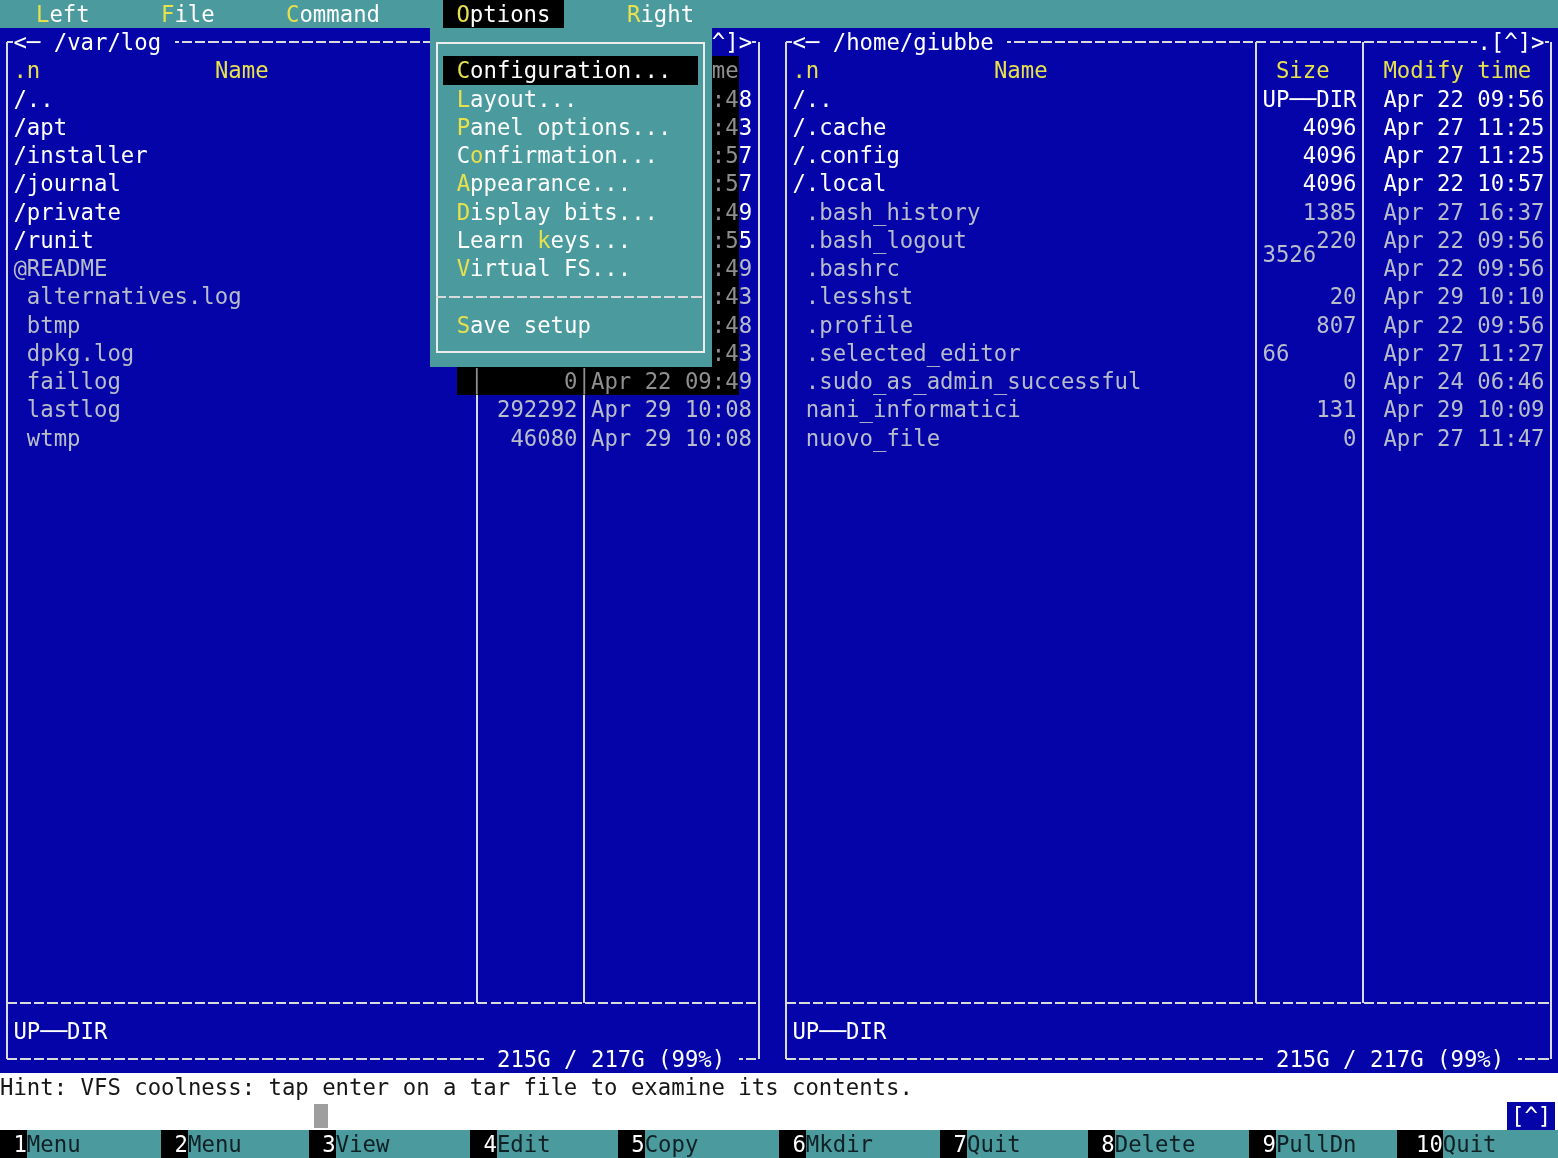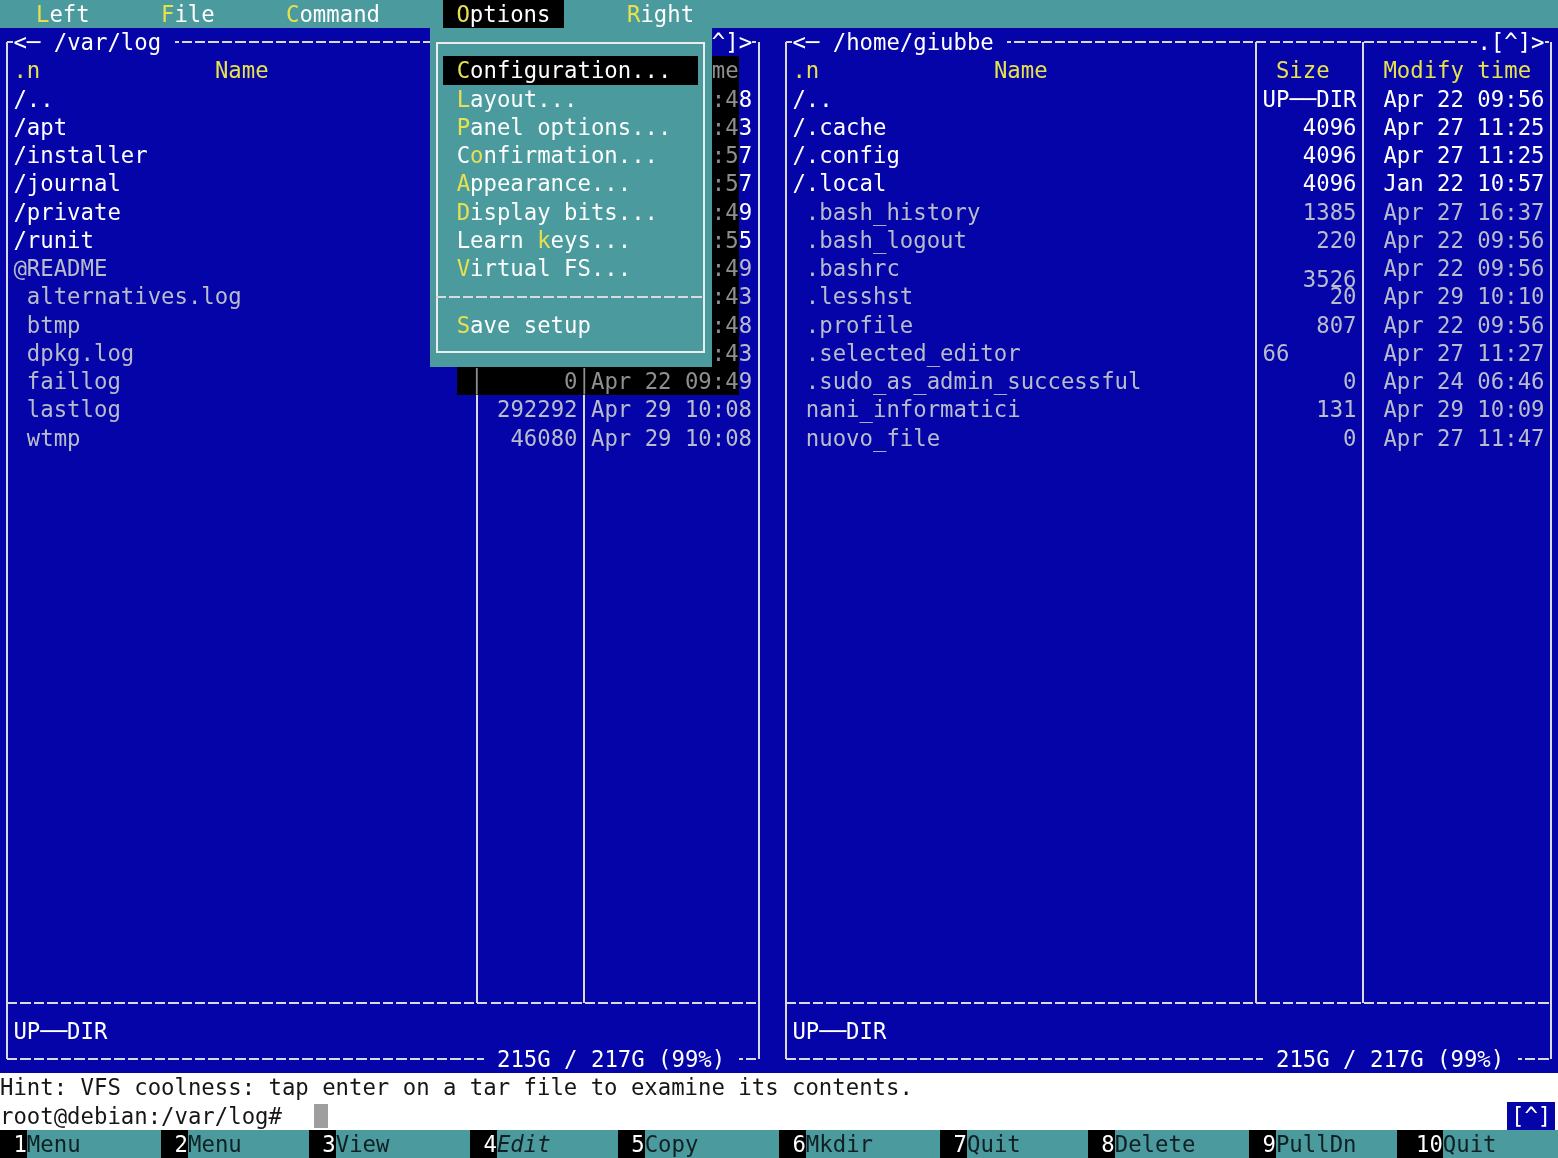"Jan 22 10:57" div.t { text: Jan -> Apr }
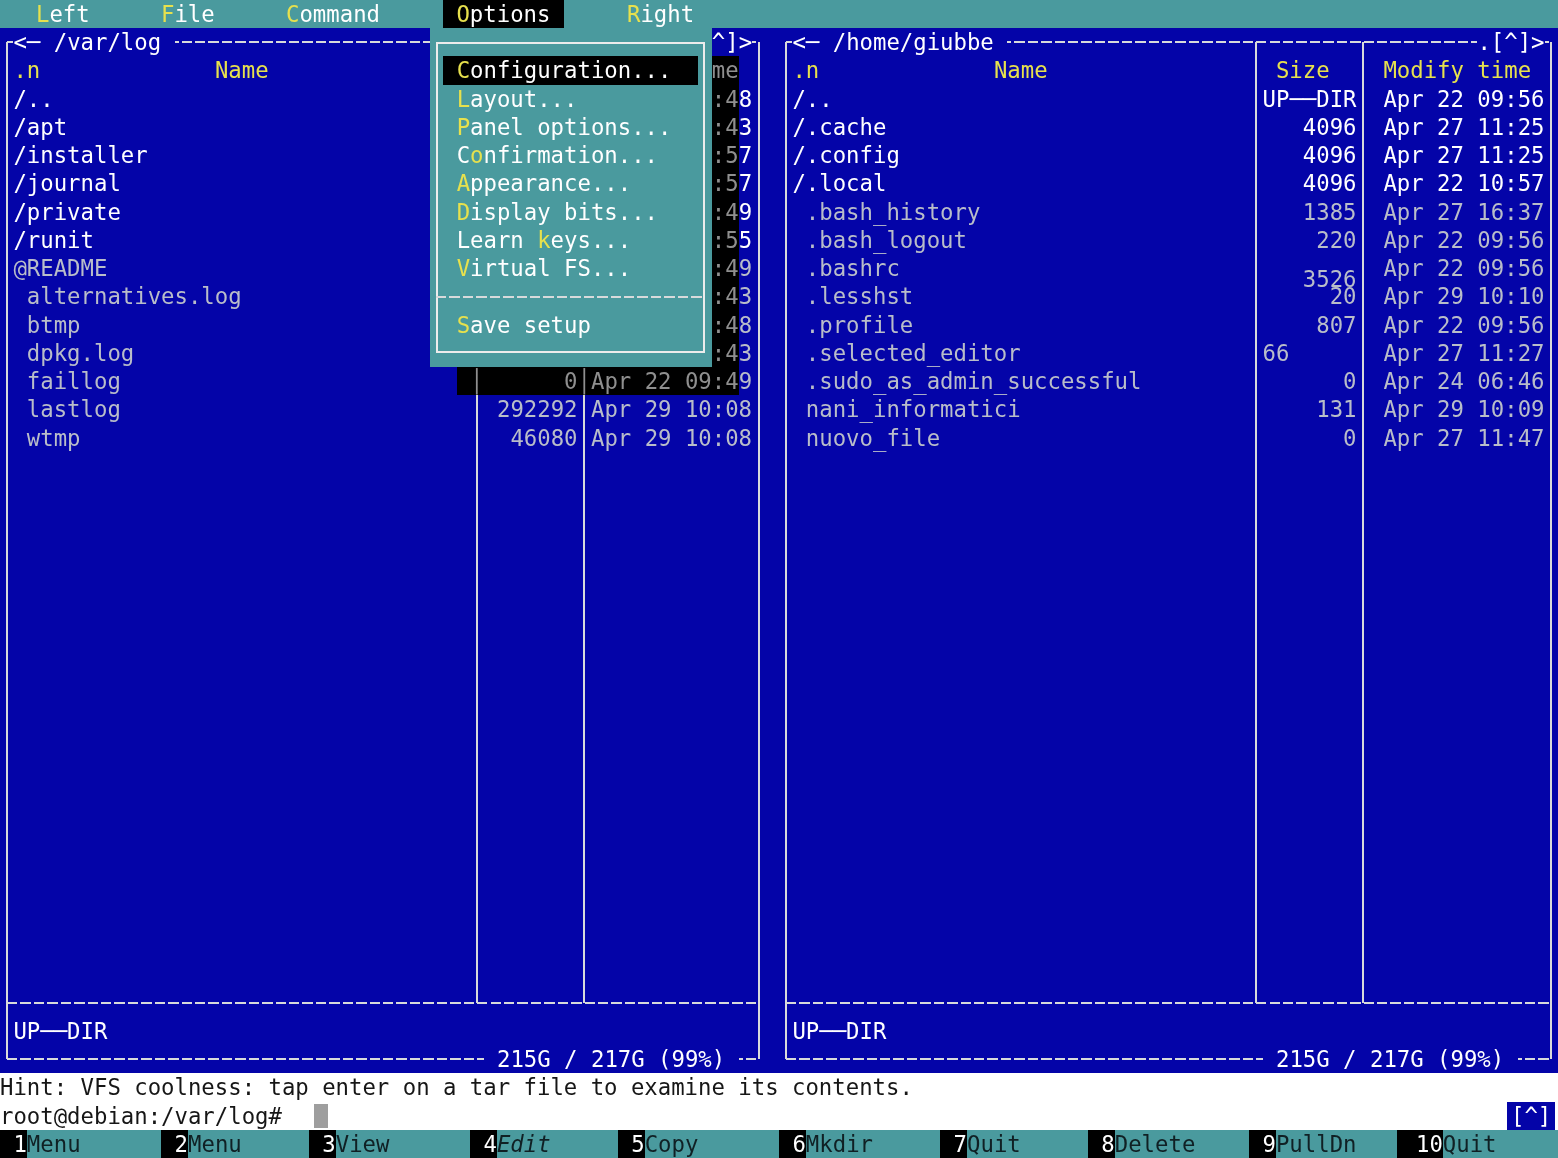"3526" div.t { text-align: right -> none; top: 265px -> 240px }
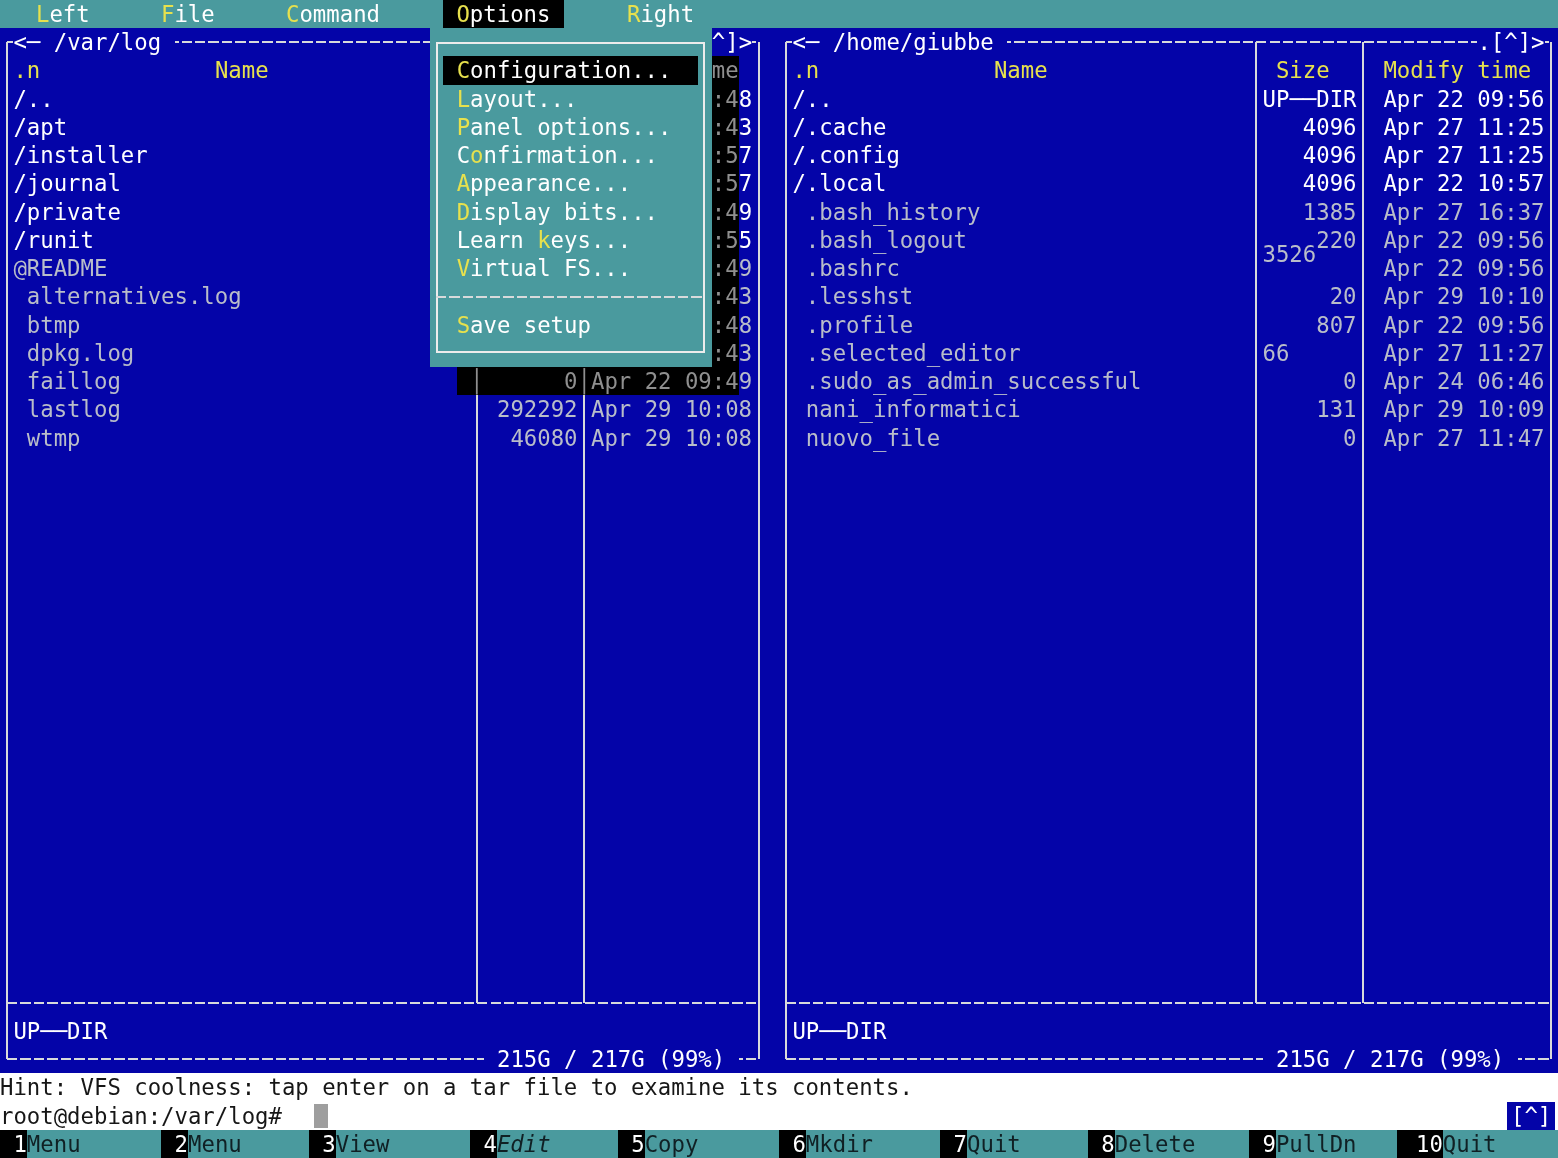"root@debian:/var/log#" div.t { html: <div>root@debian:/var/log#</div> -> none }
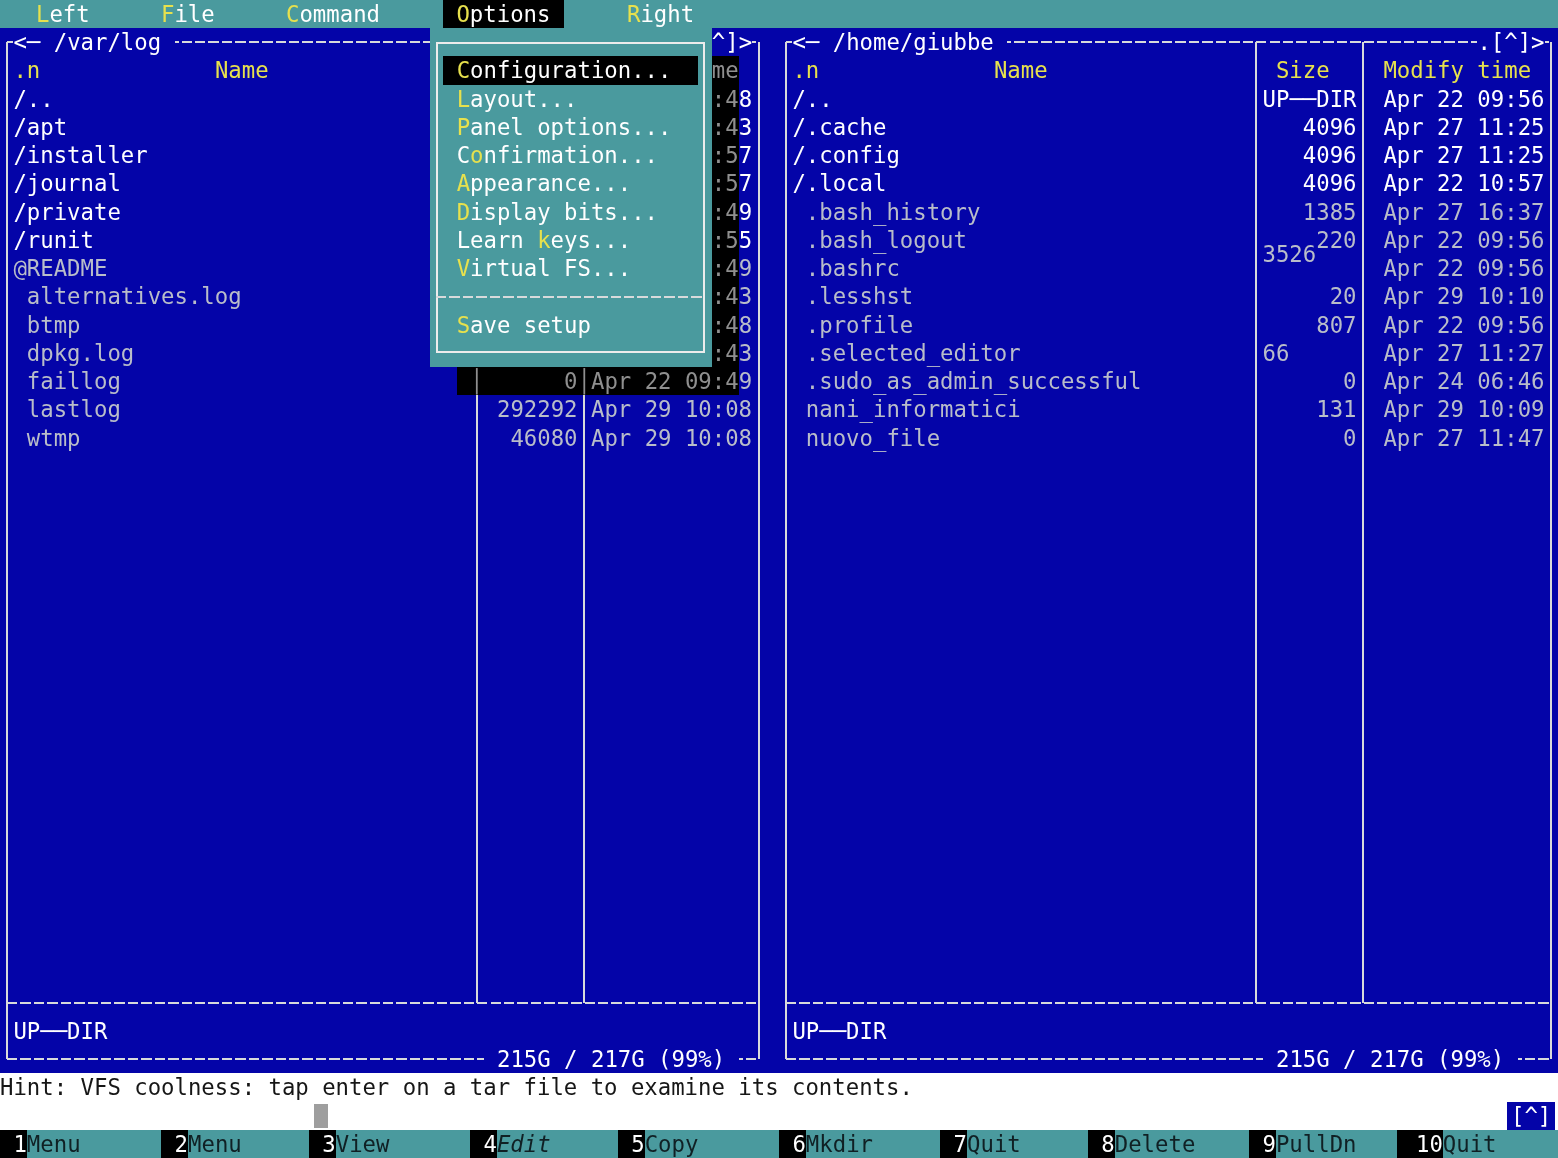"Edit" div { font-style: italic -> none }
